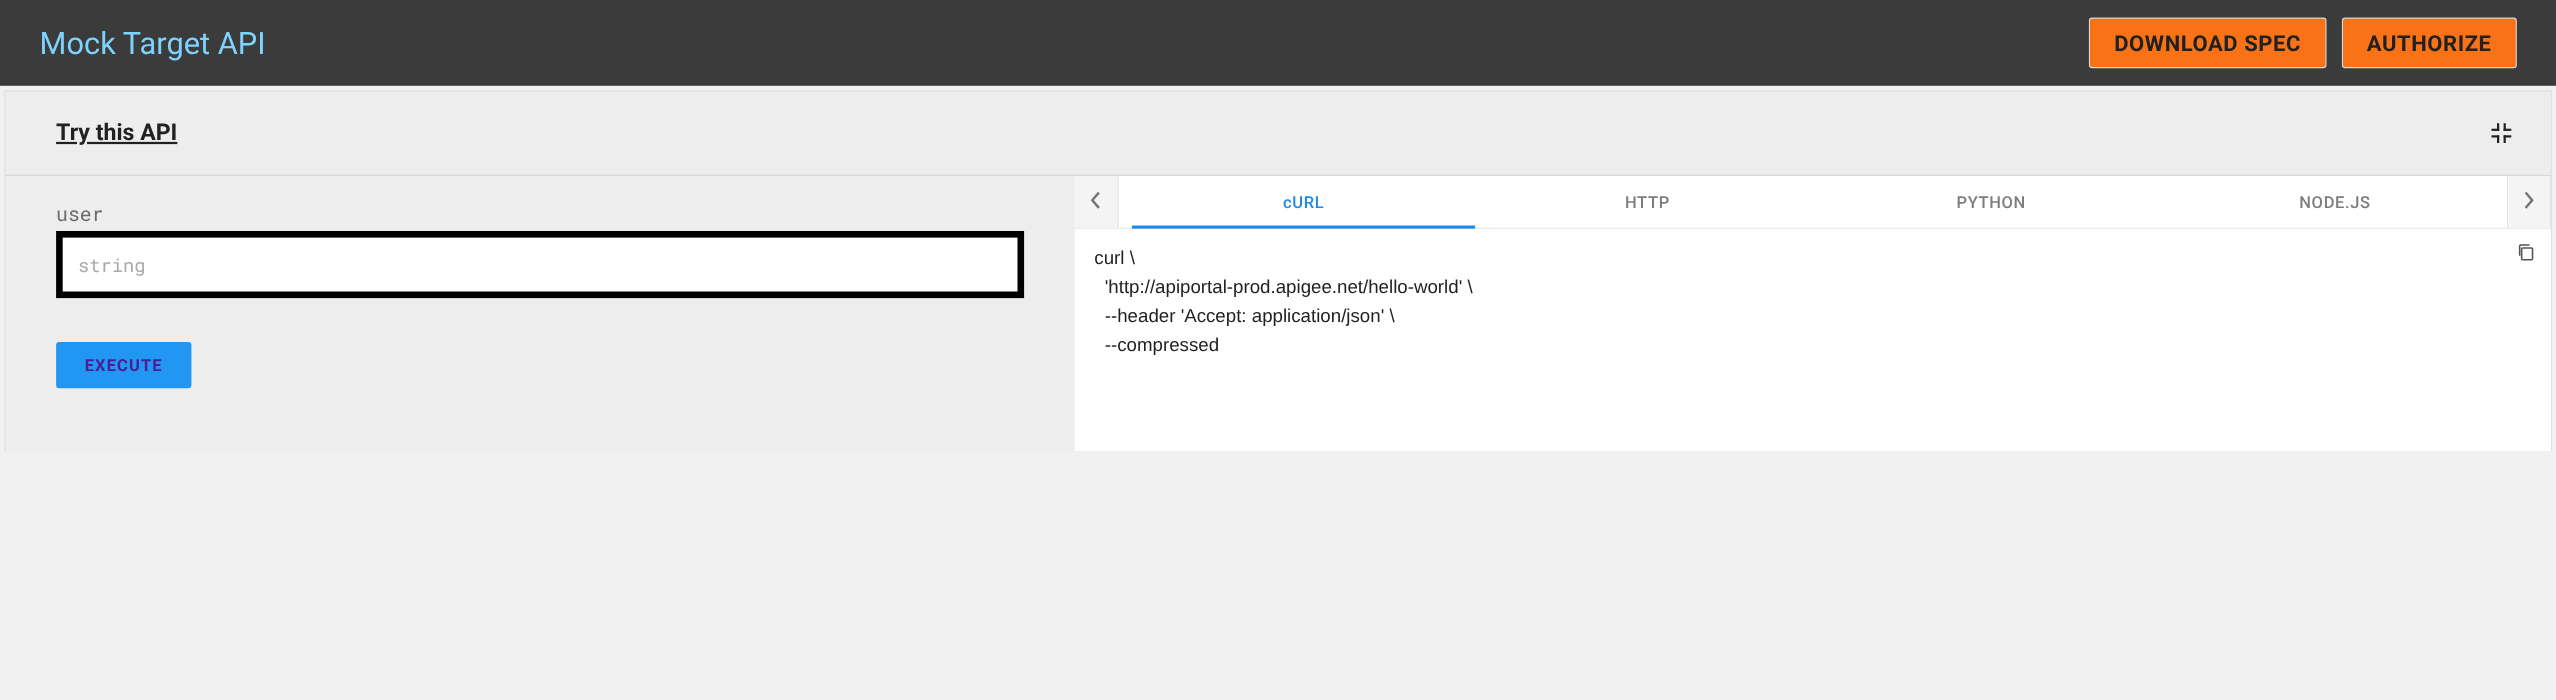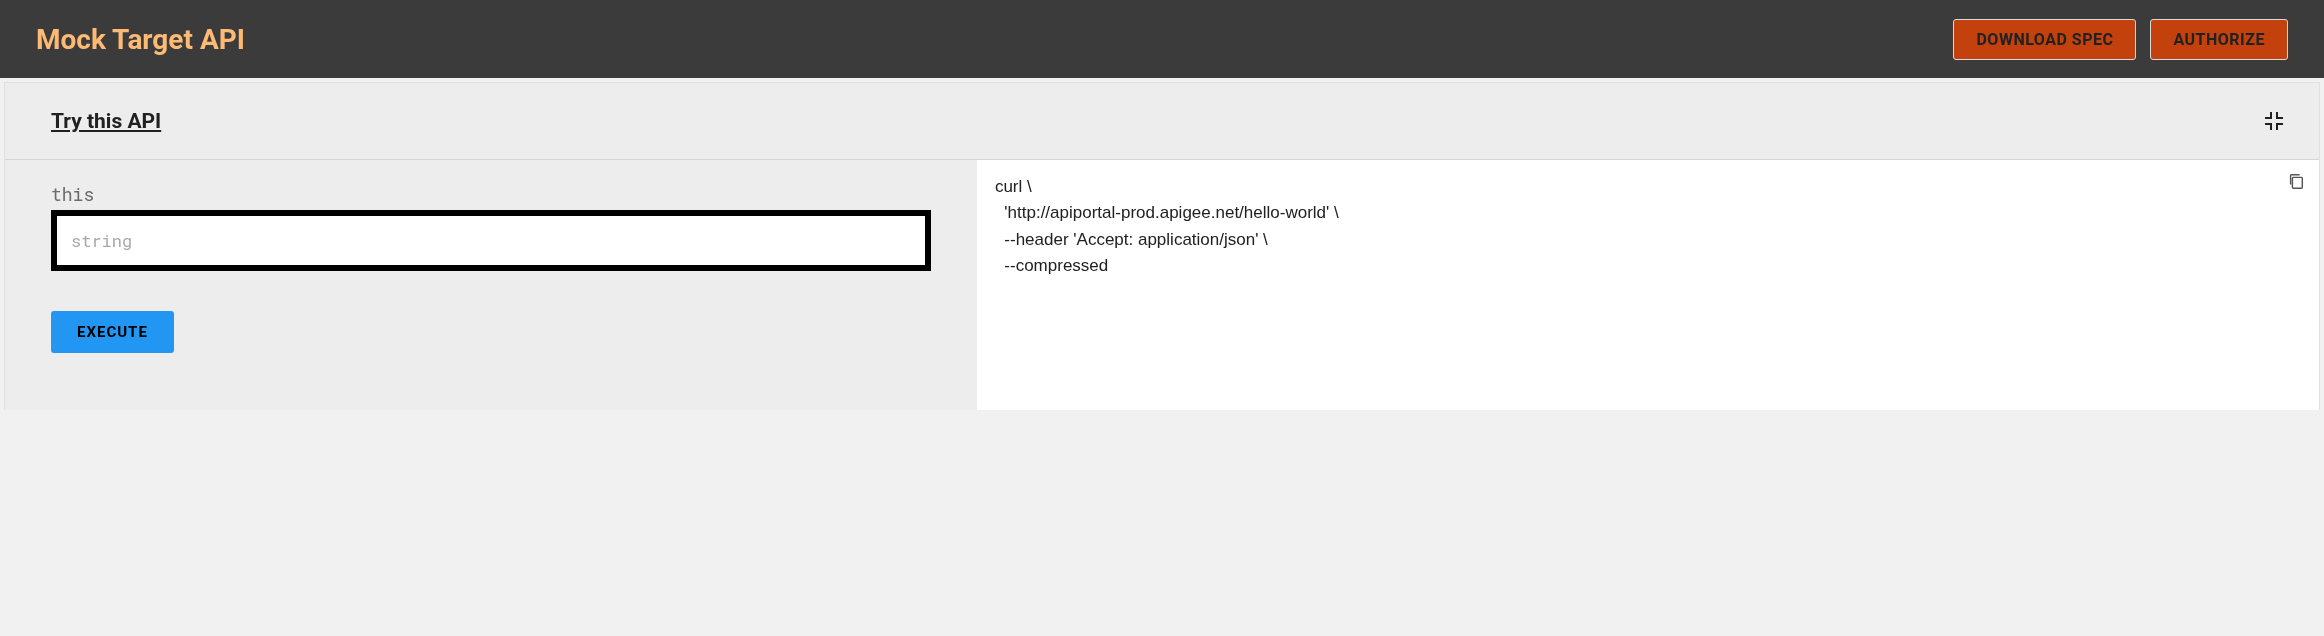"Mock Target API" .header-title { color: #fdba74 -> #7dd3fc; font-weight: 700 -> 400 }
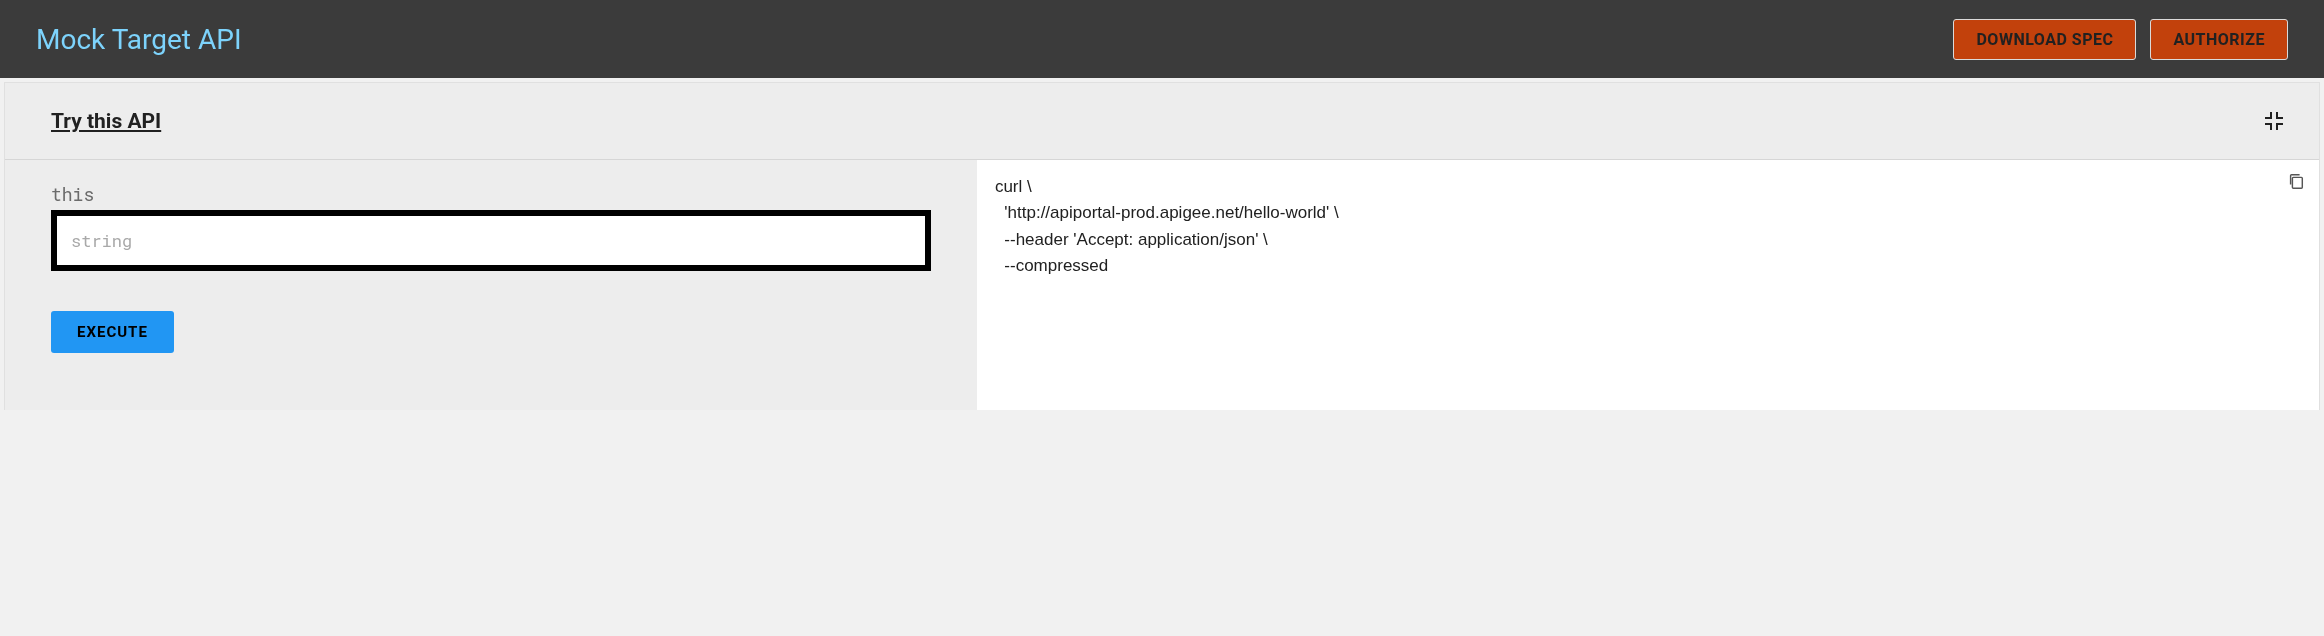"DOWNLOAD SPEC" .btn-white { background: #c2410c -> #f97316; font-size: 16px -> 20px }
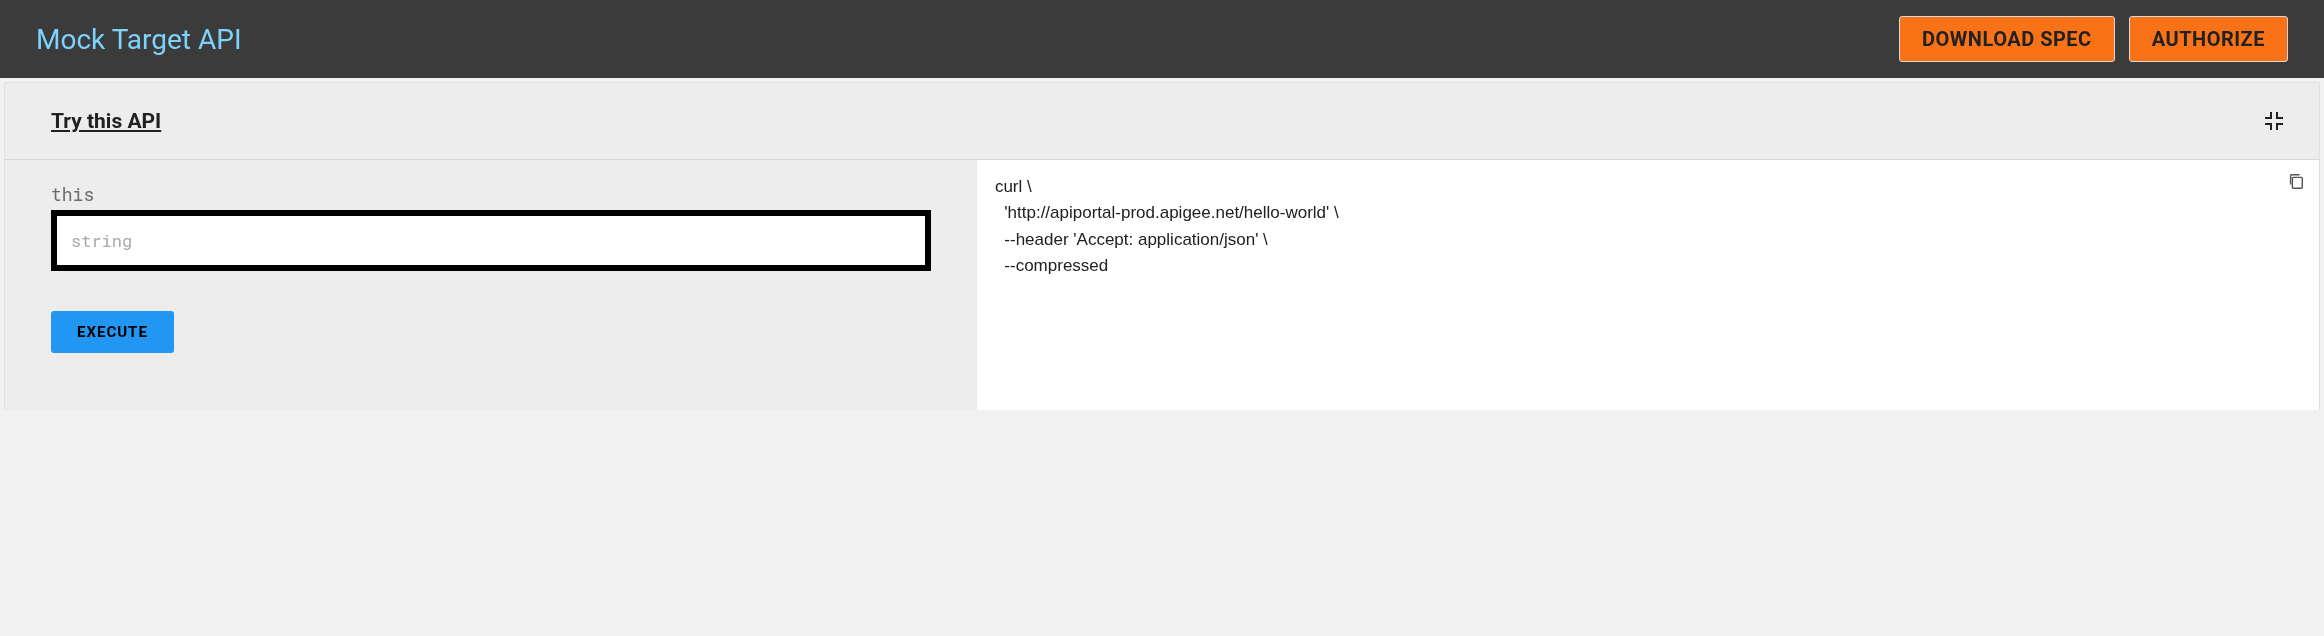"this" div.param-name { text: this -> user }
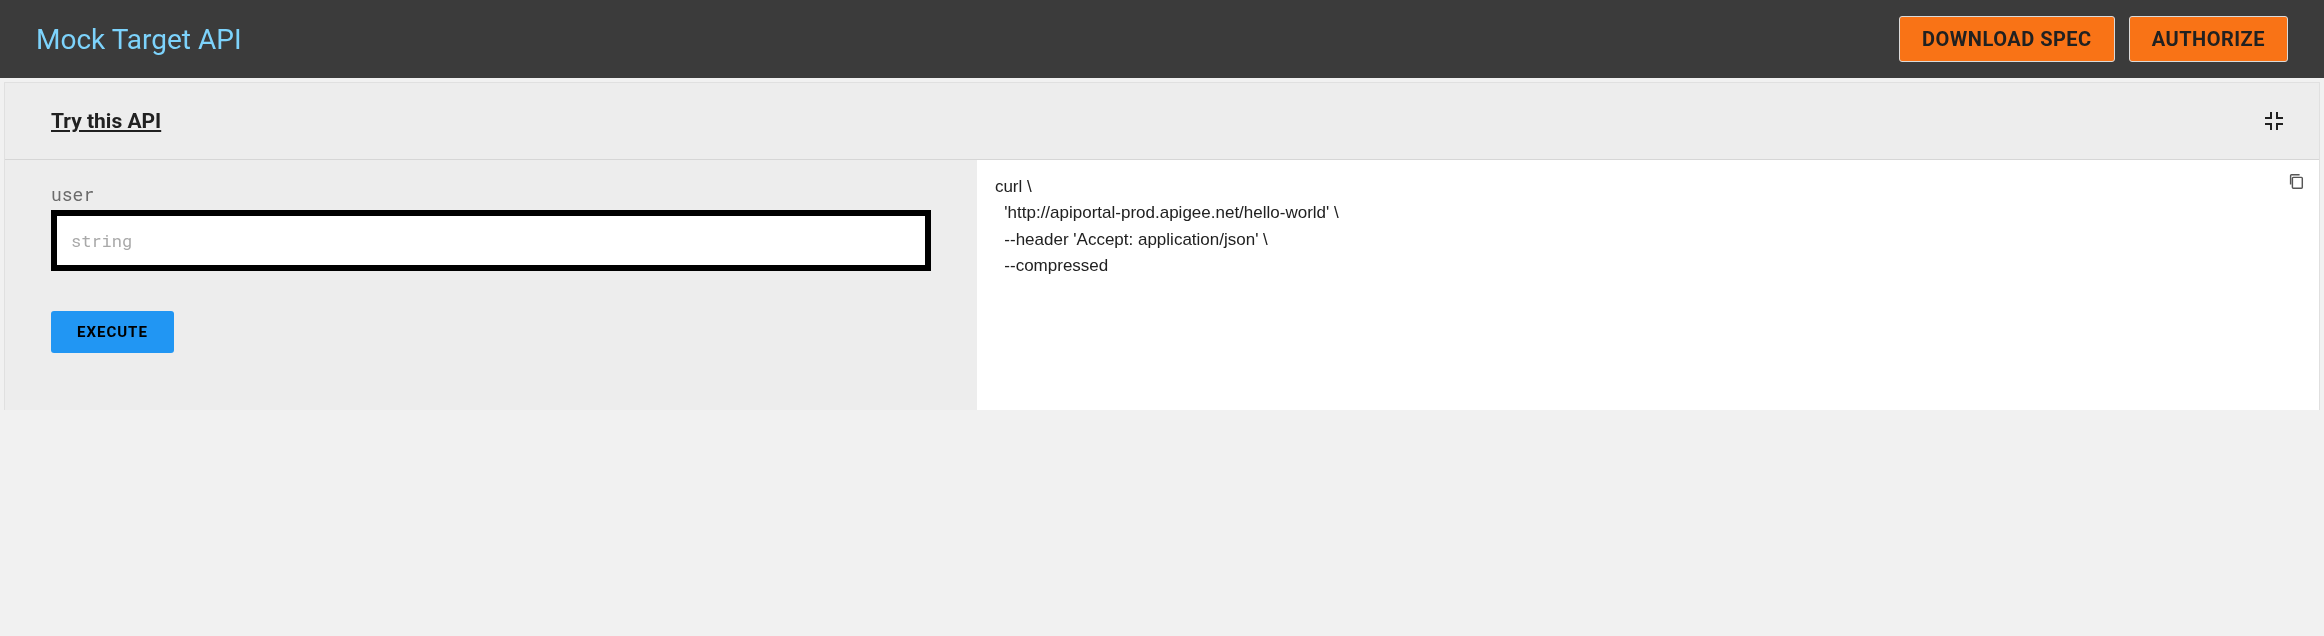"cURL" div.tabs-row { html: none -> <div> <div> <span> <svg> <polyline></polyline> </svg> </span> </div> <div> <div>cURL</div> <div>HTTP</div> <div>PYTHON</div> <div>NODE.JS</div> </div> <div> <span> <svg> <polyline></polyline> </svg> </span> </div> </div> }
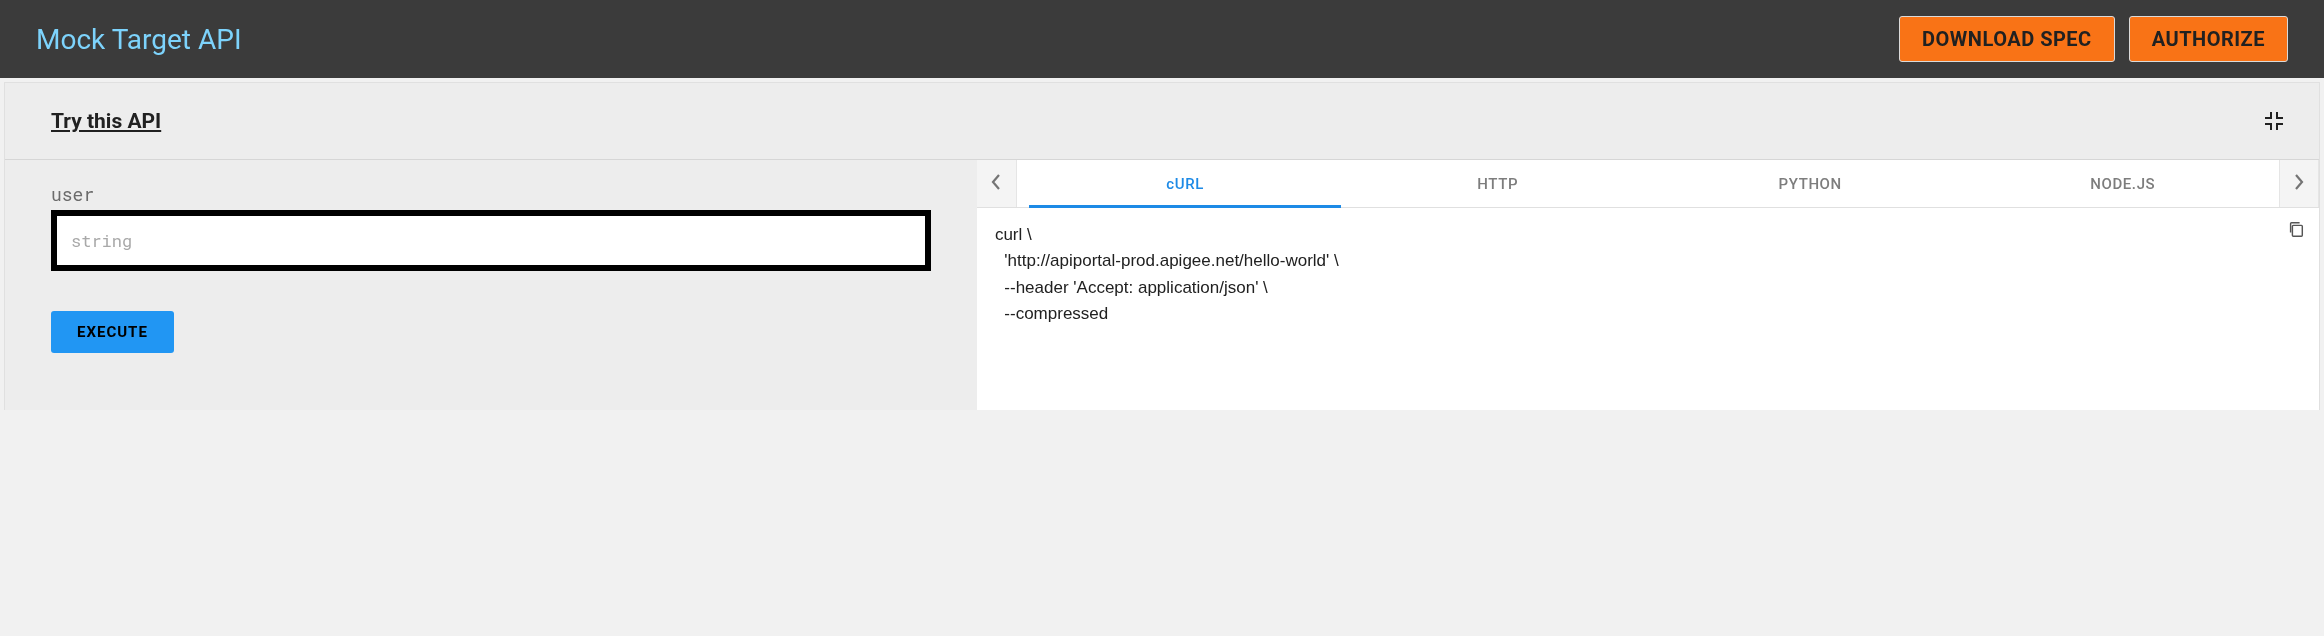"EXECUTE" .btn-execute { color: #000000 -> #4c1d95 }
